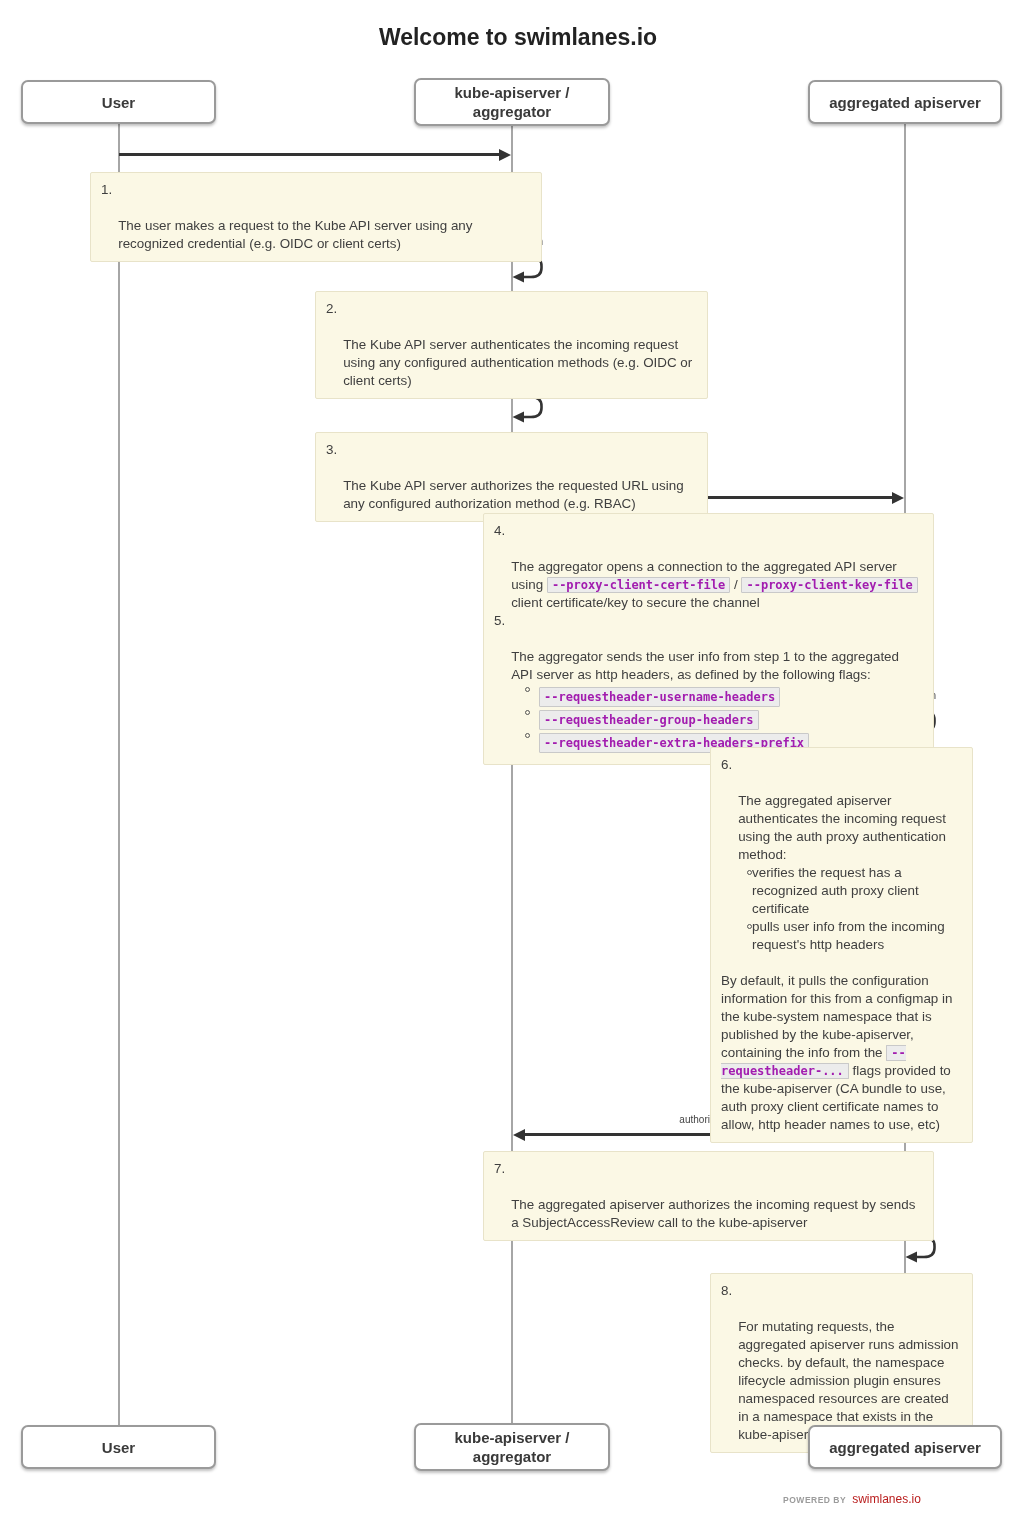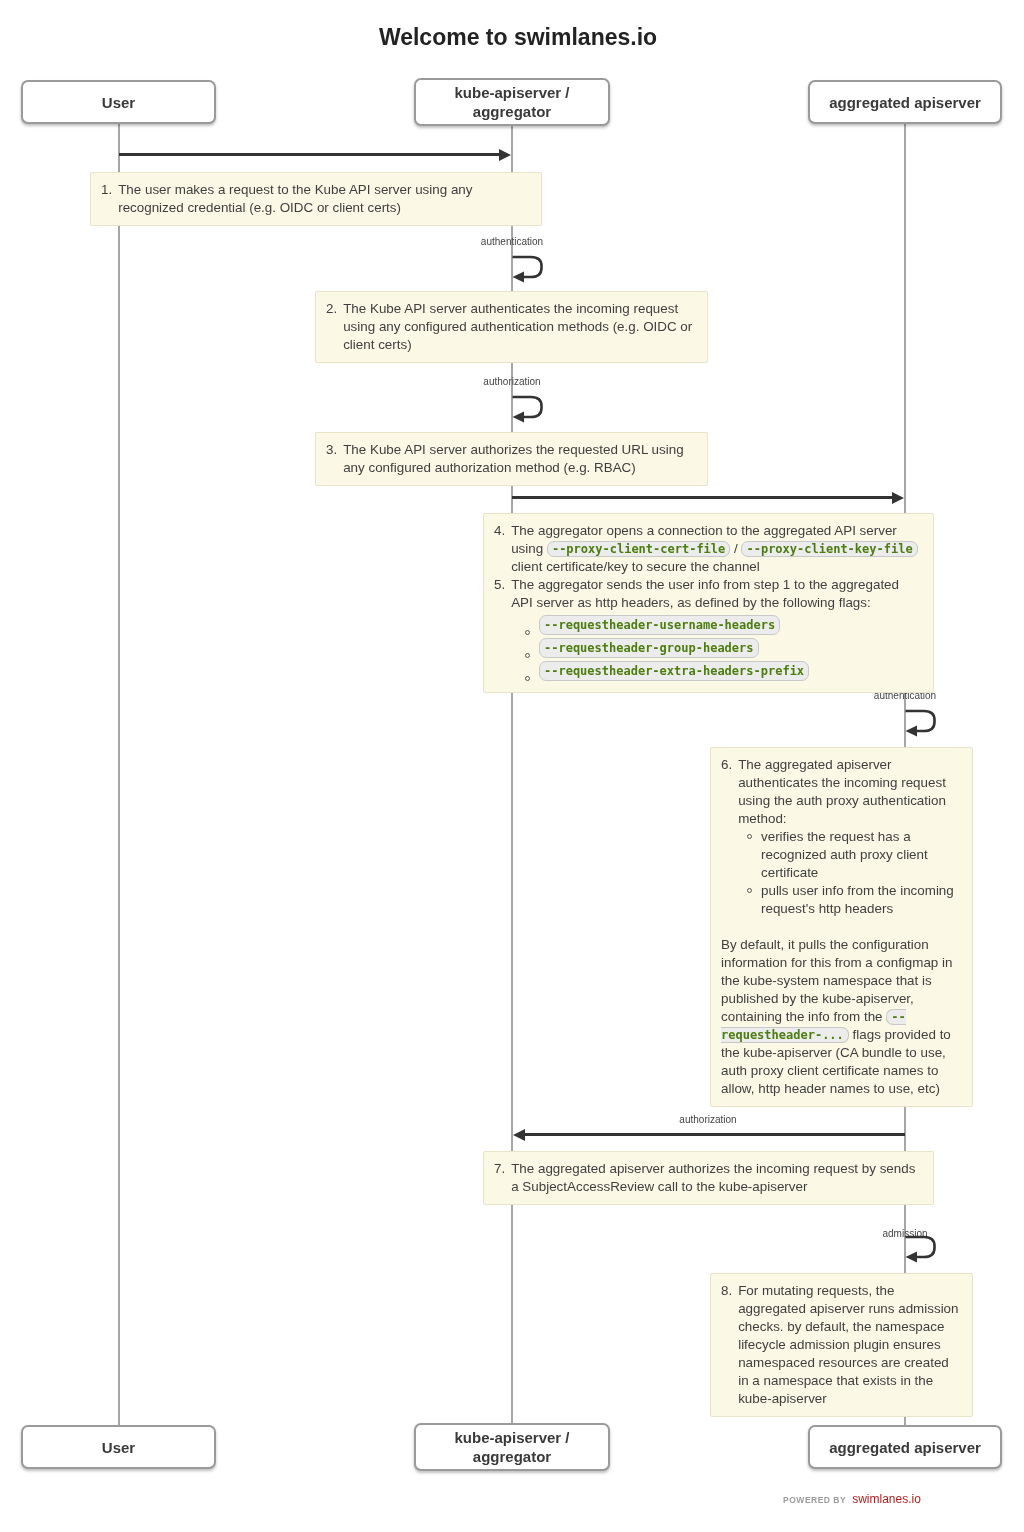"The user makes a request" .nitem .ntext { margin-top: none -> 36px }
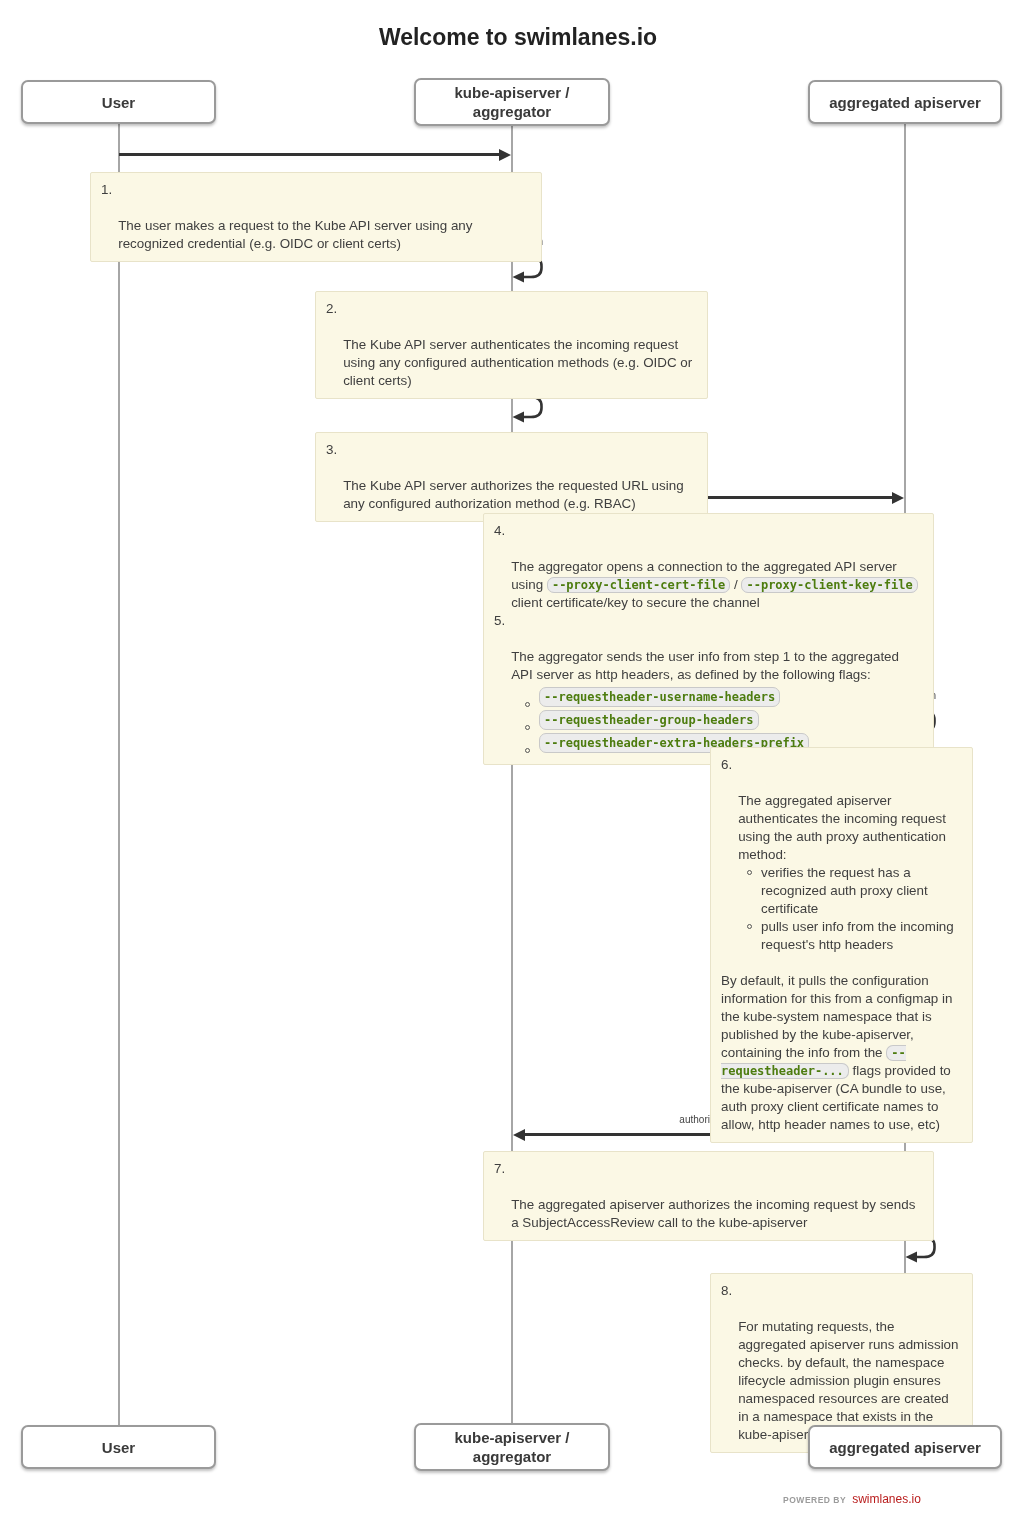"--proxy-client-cert-file" .chip { border-radius: 7px -> 1px; color: #4d7c0f -> #a21caf }
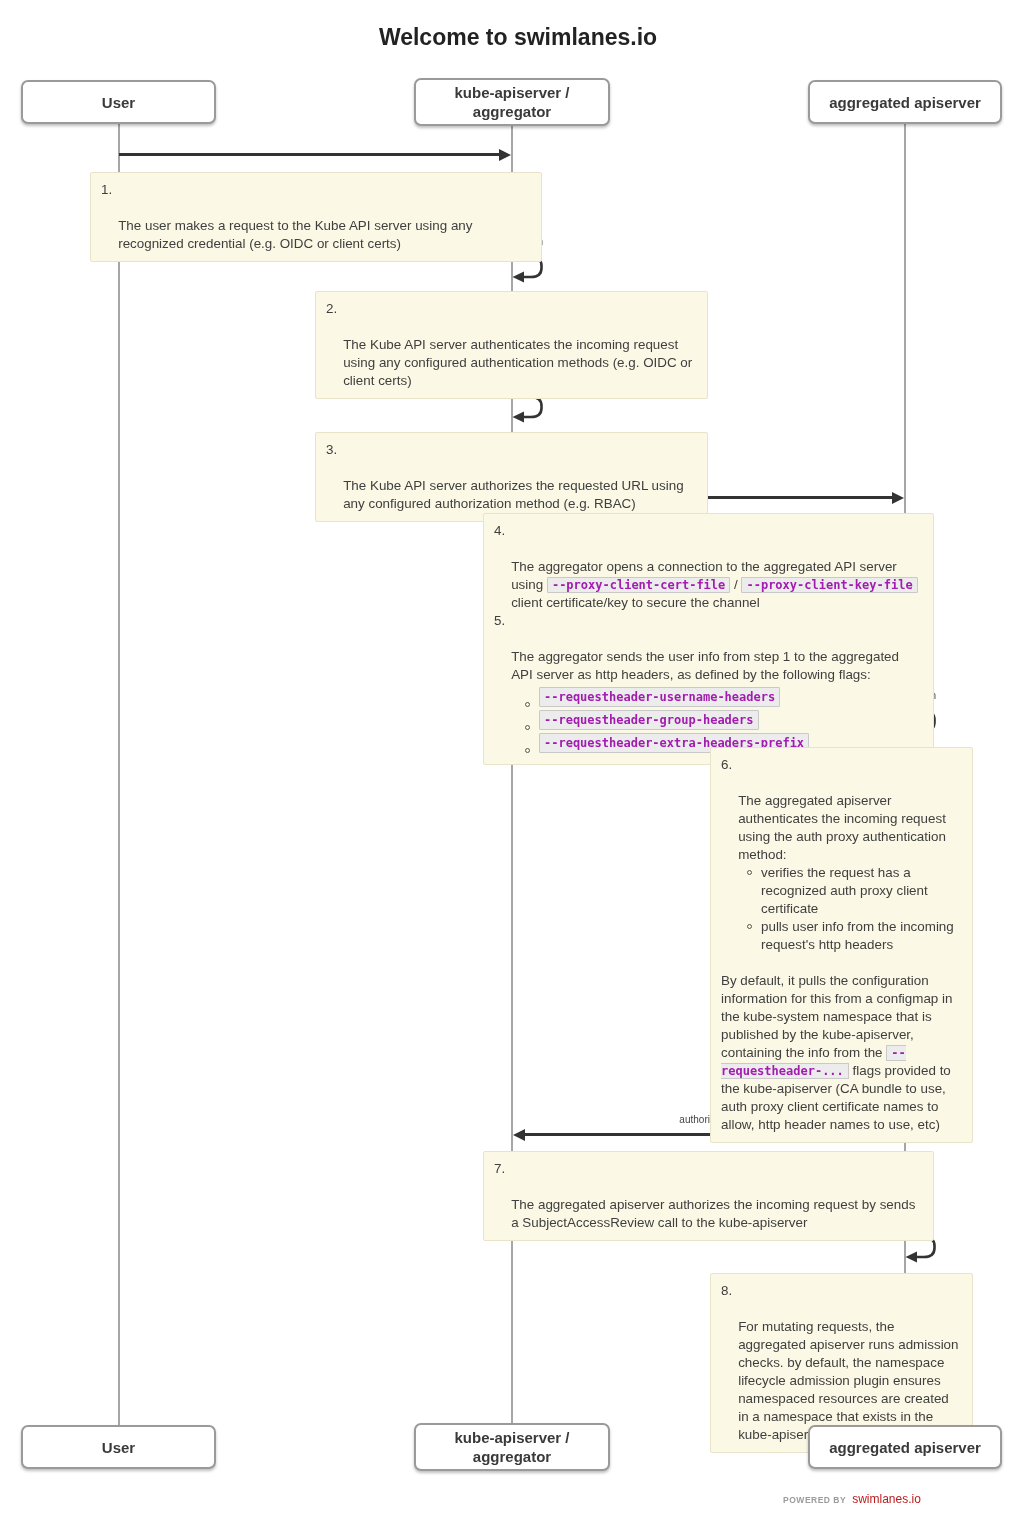"--requestheader-username-headers" .flag-row { align-items: flex-end -> flex-start }
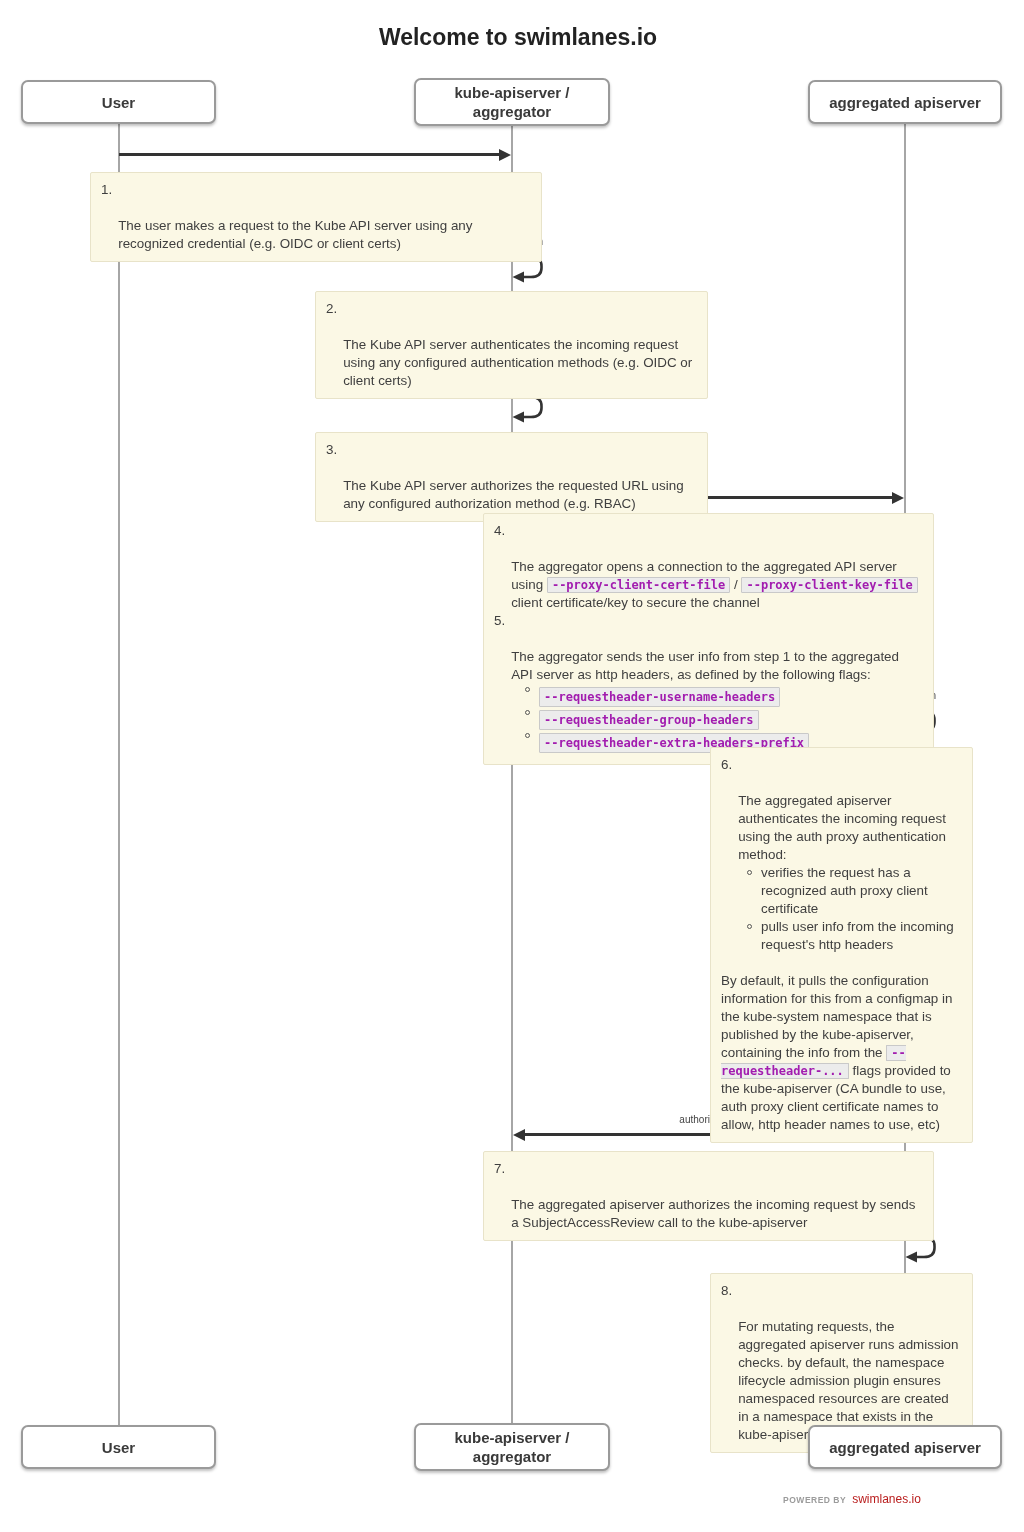"verifies the request has a" .bullet-row { gap: 9px -> none }
